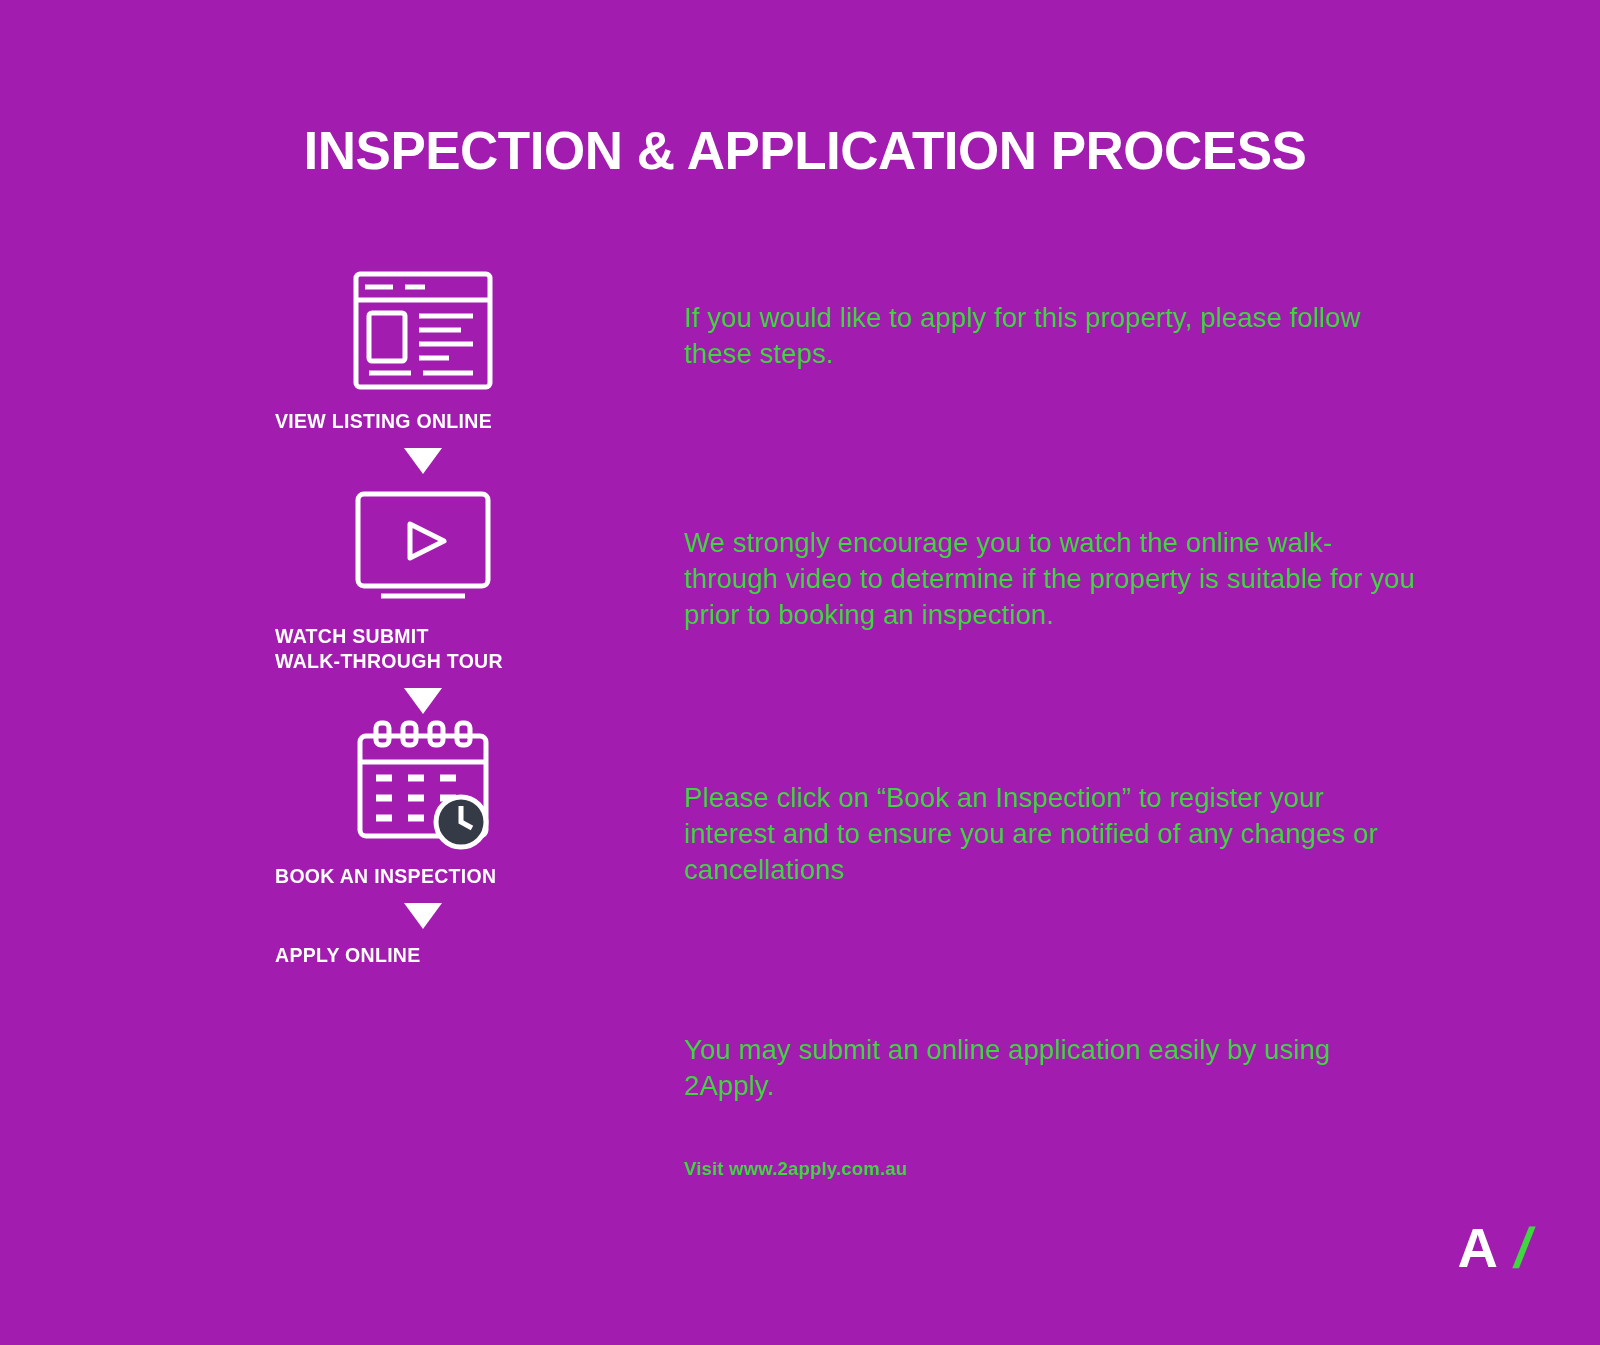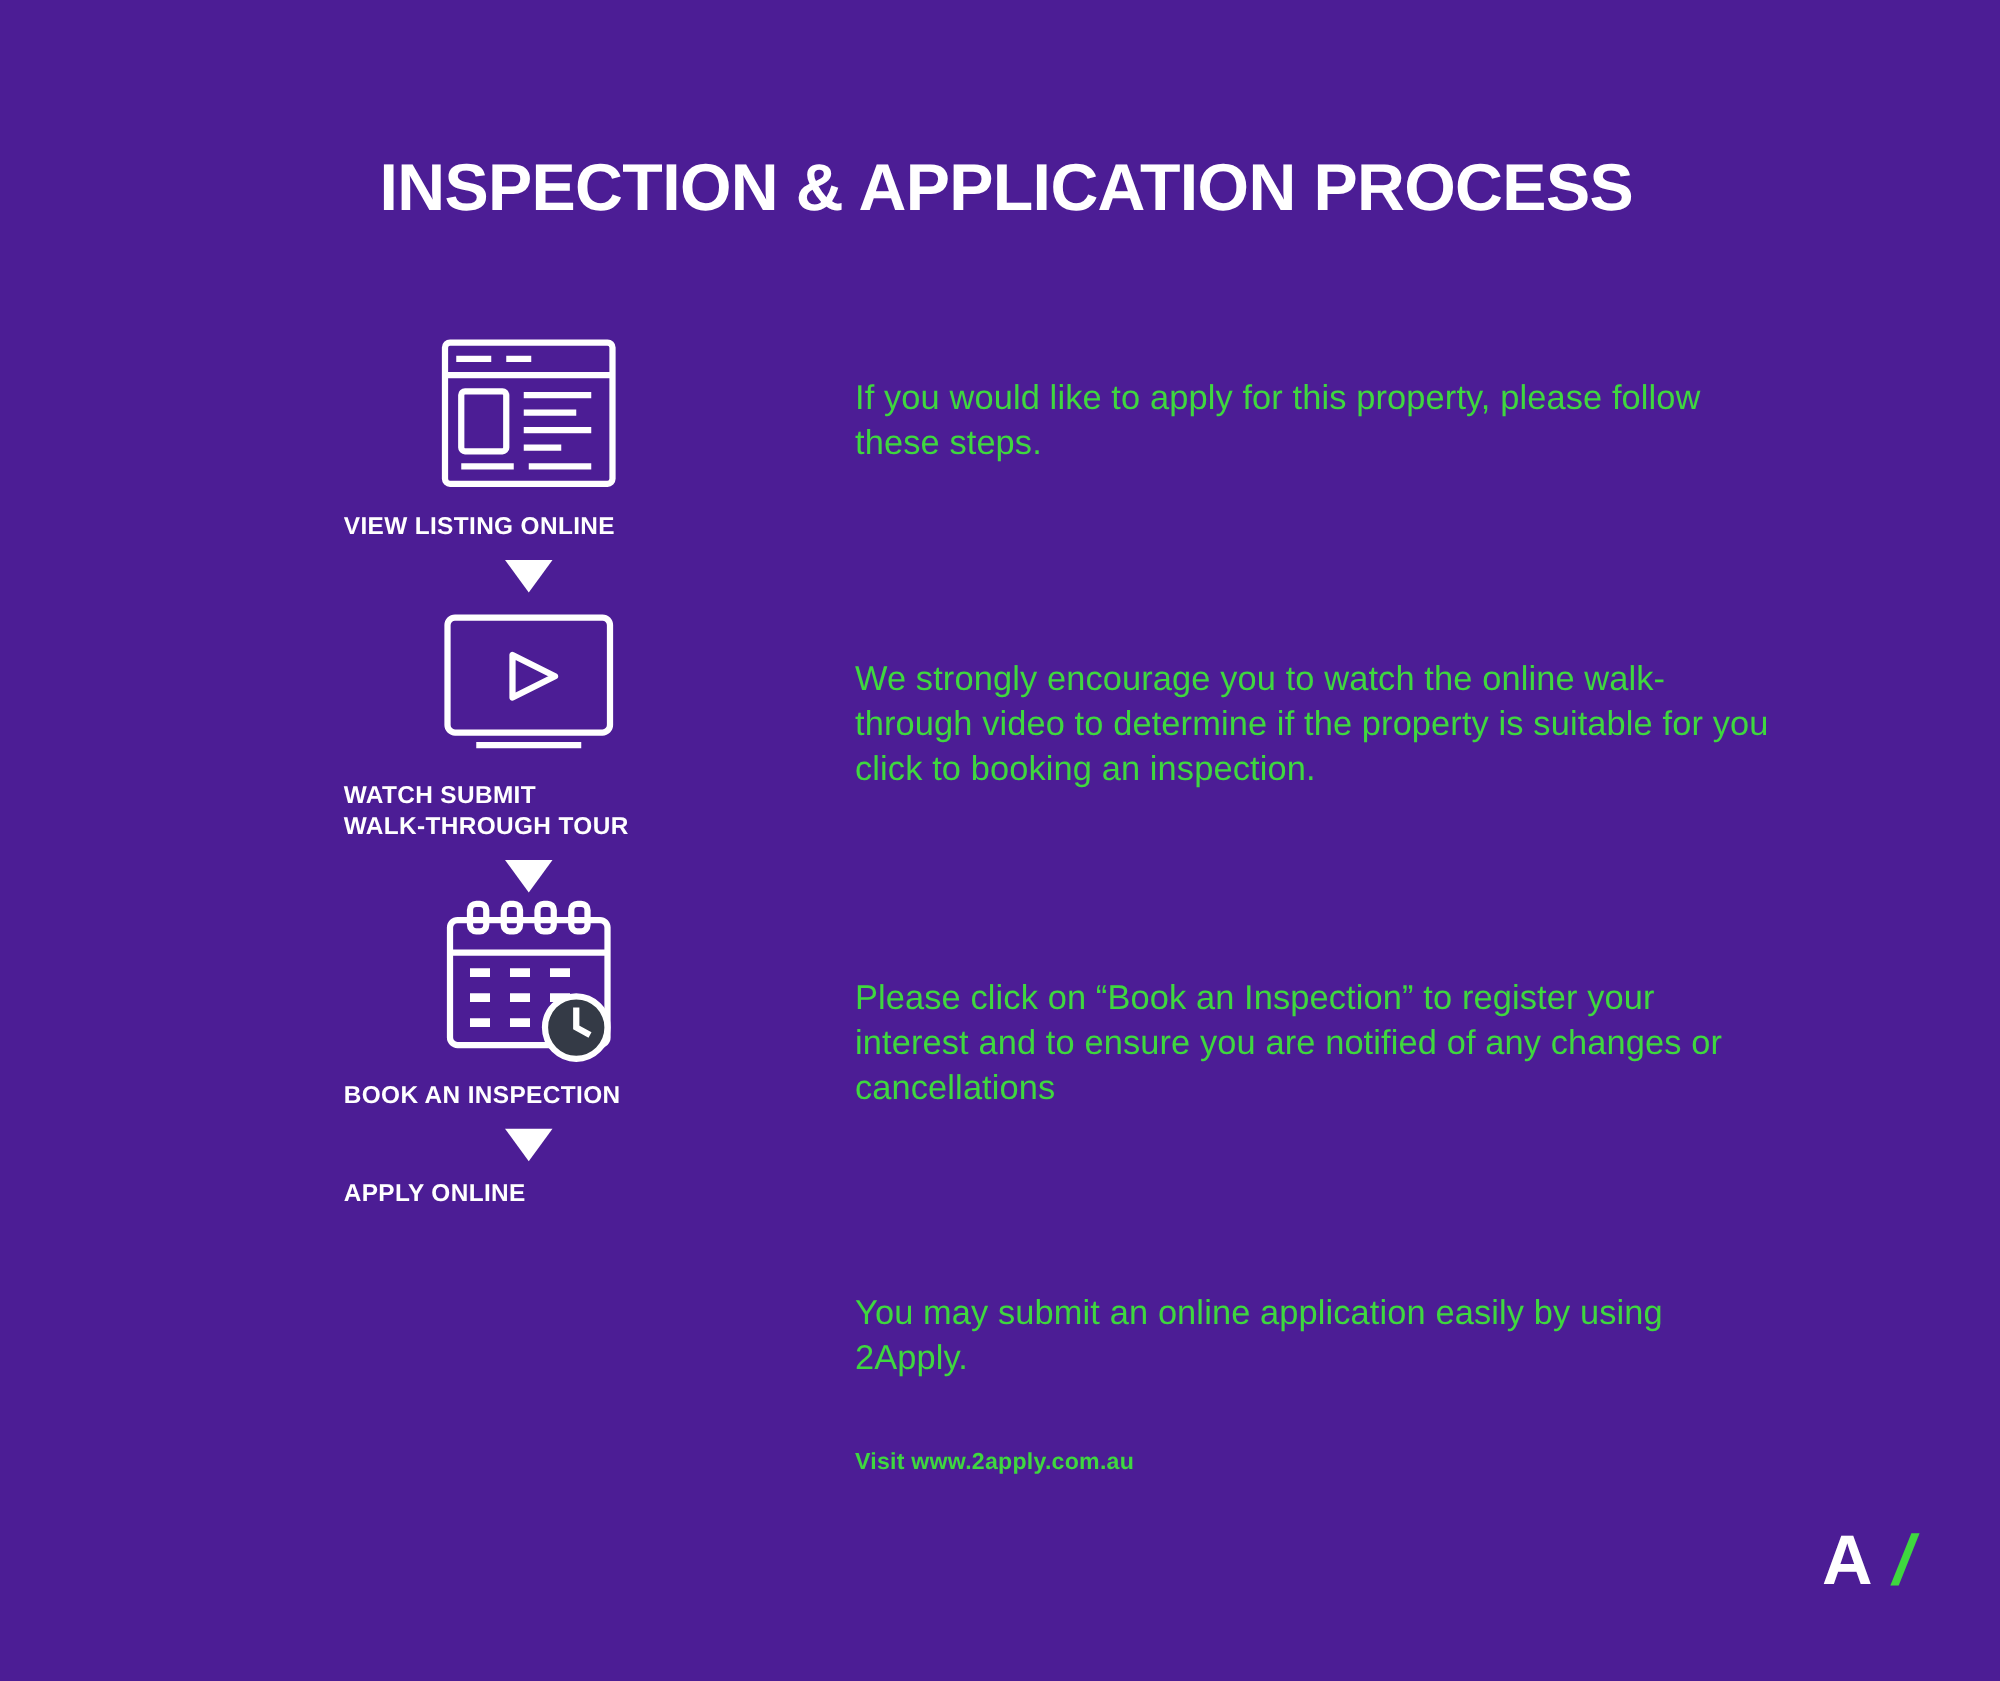"INSPECTION & APPLICATION PROCESS" .page { background: #4c1d95 -> #a21caf }
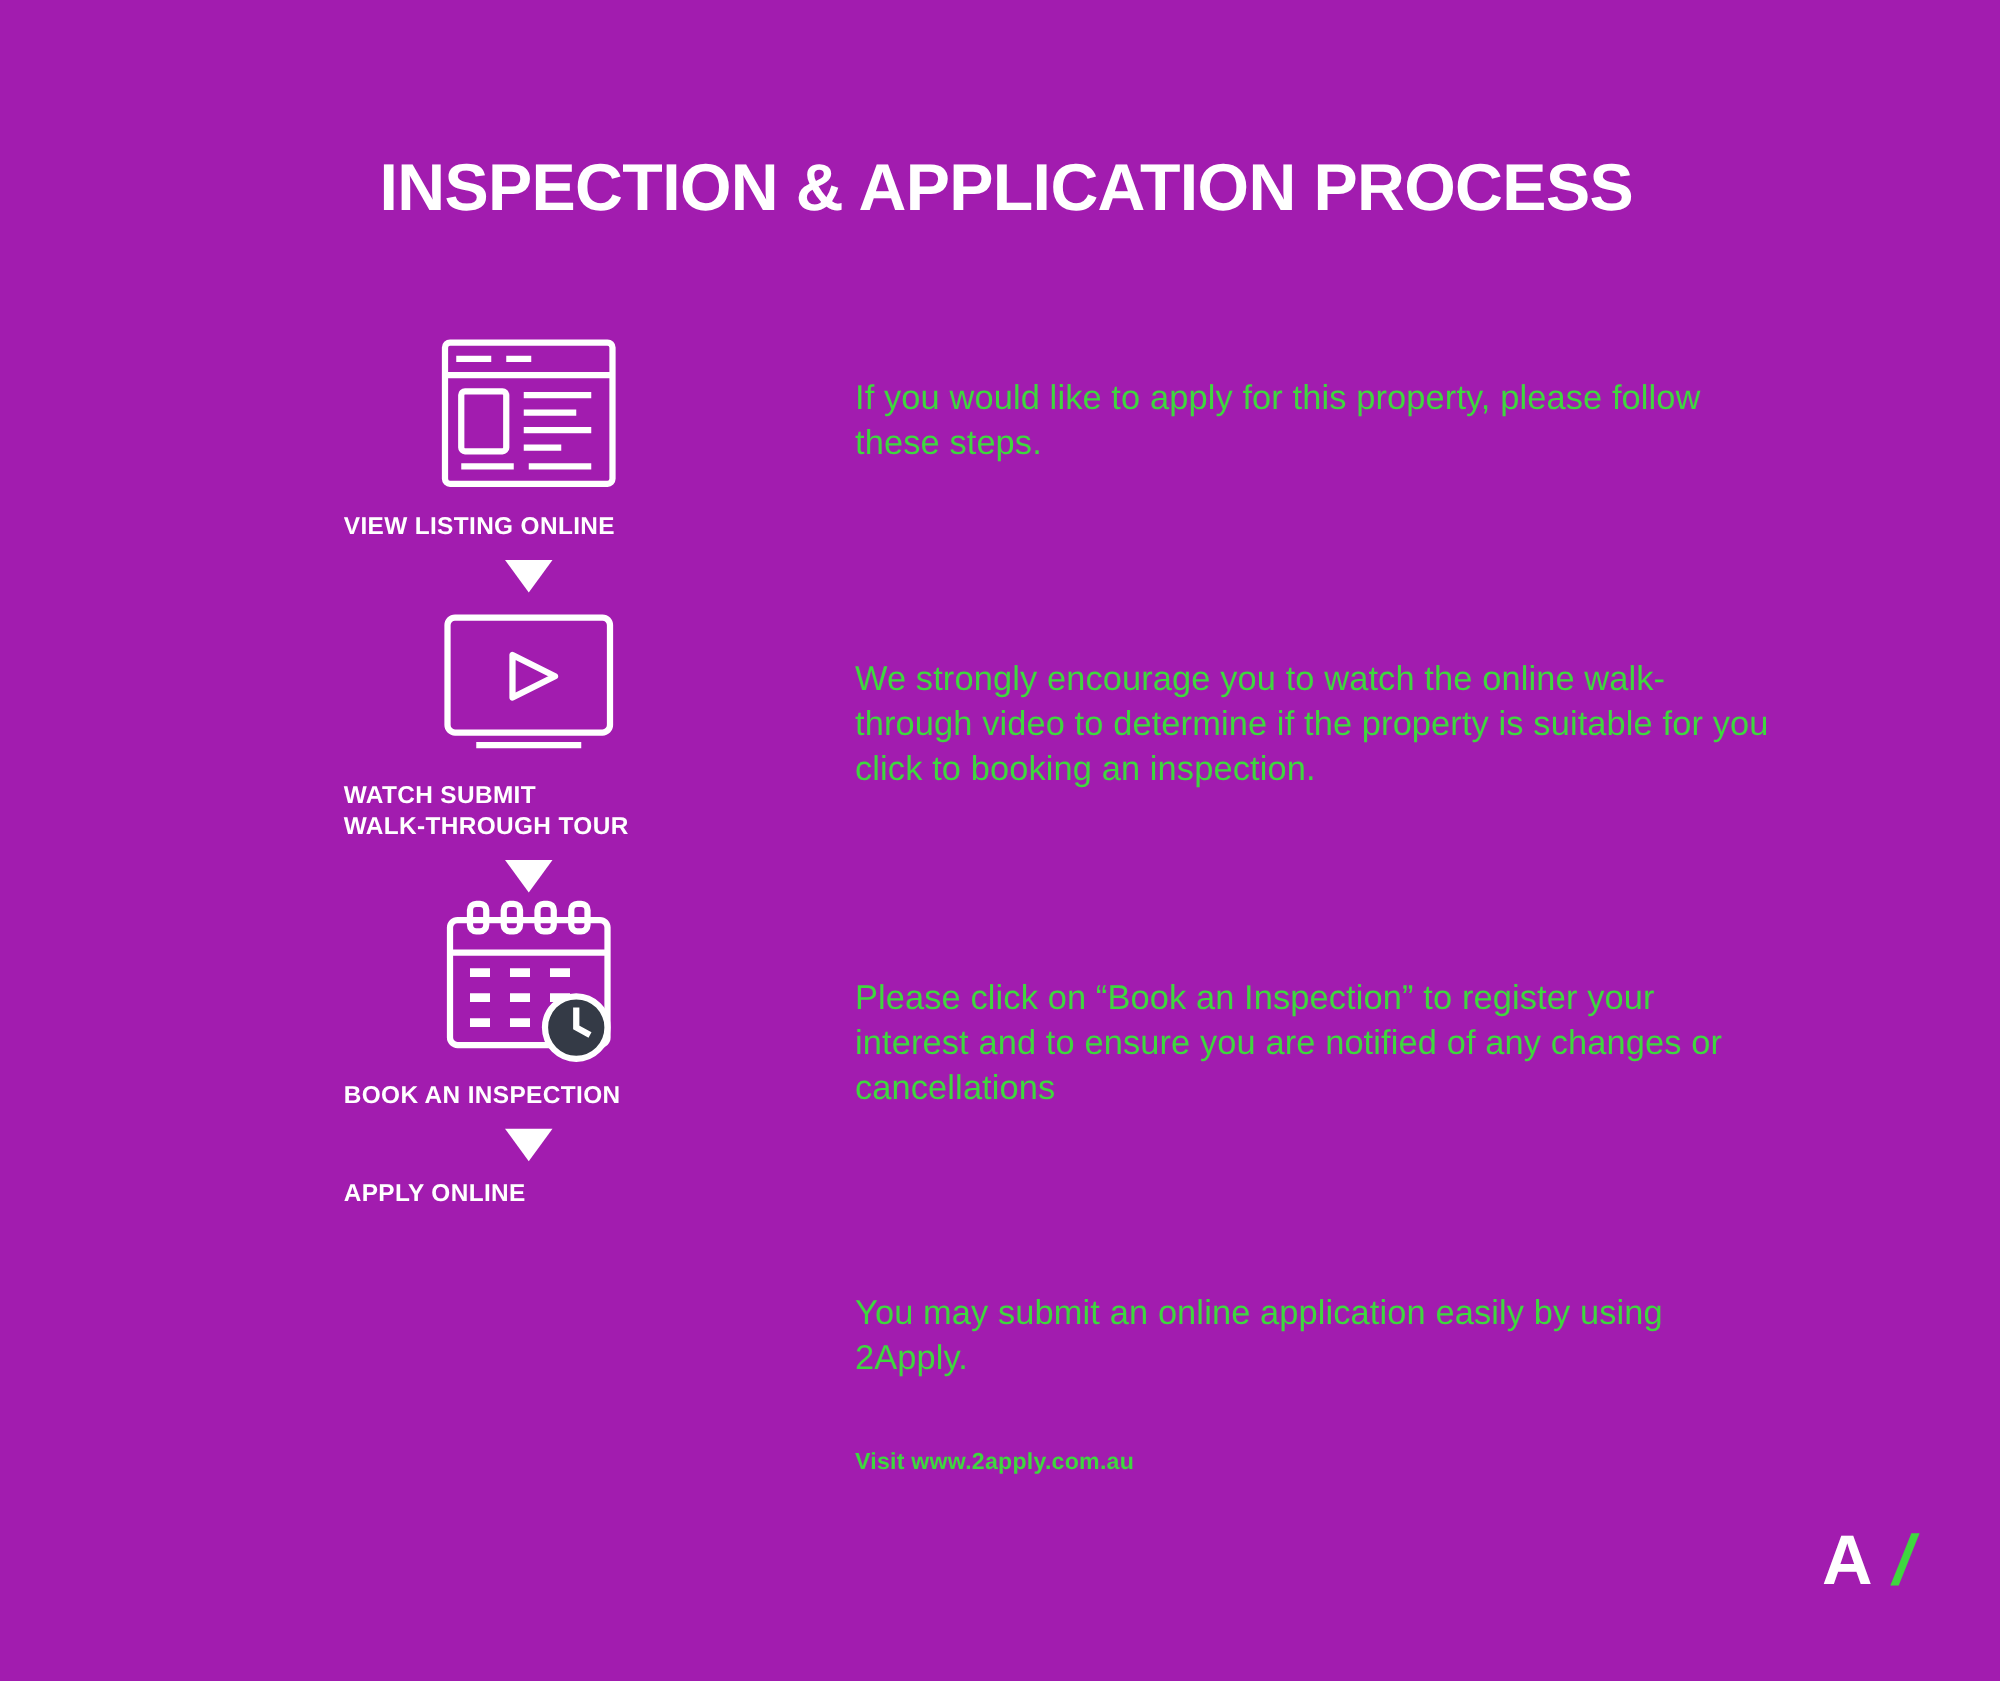"We strongly encourage you to" div.copy { text: click -> prior }
